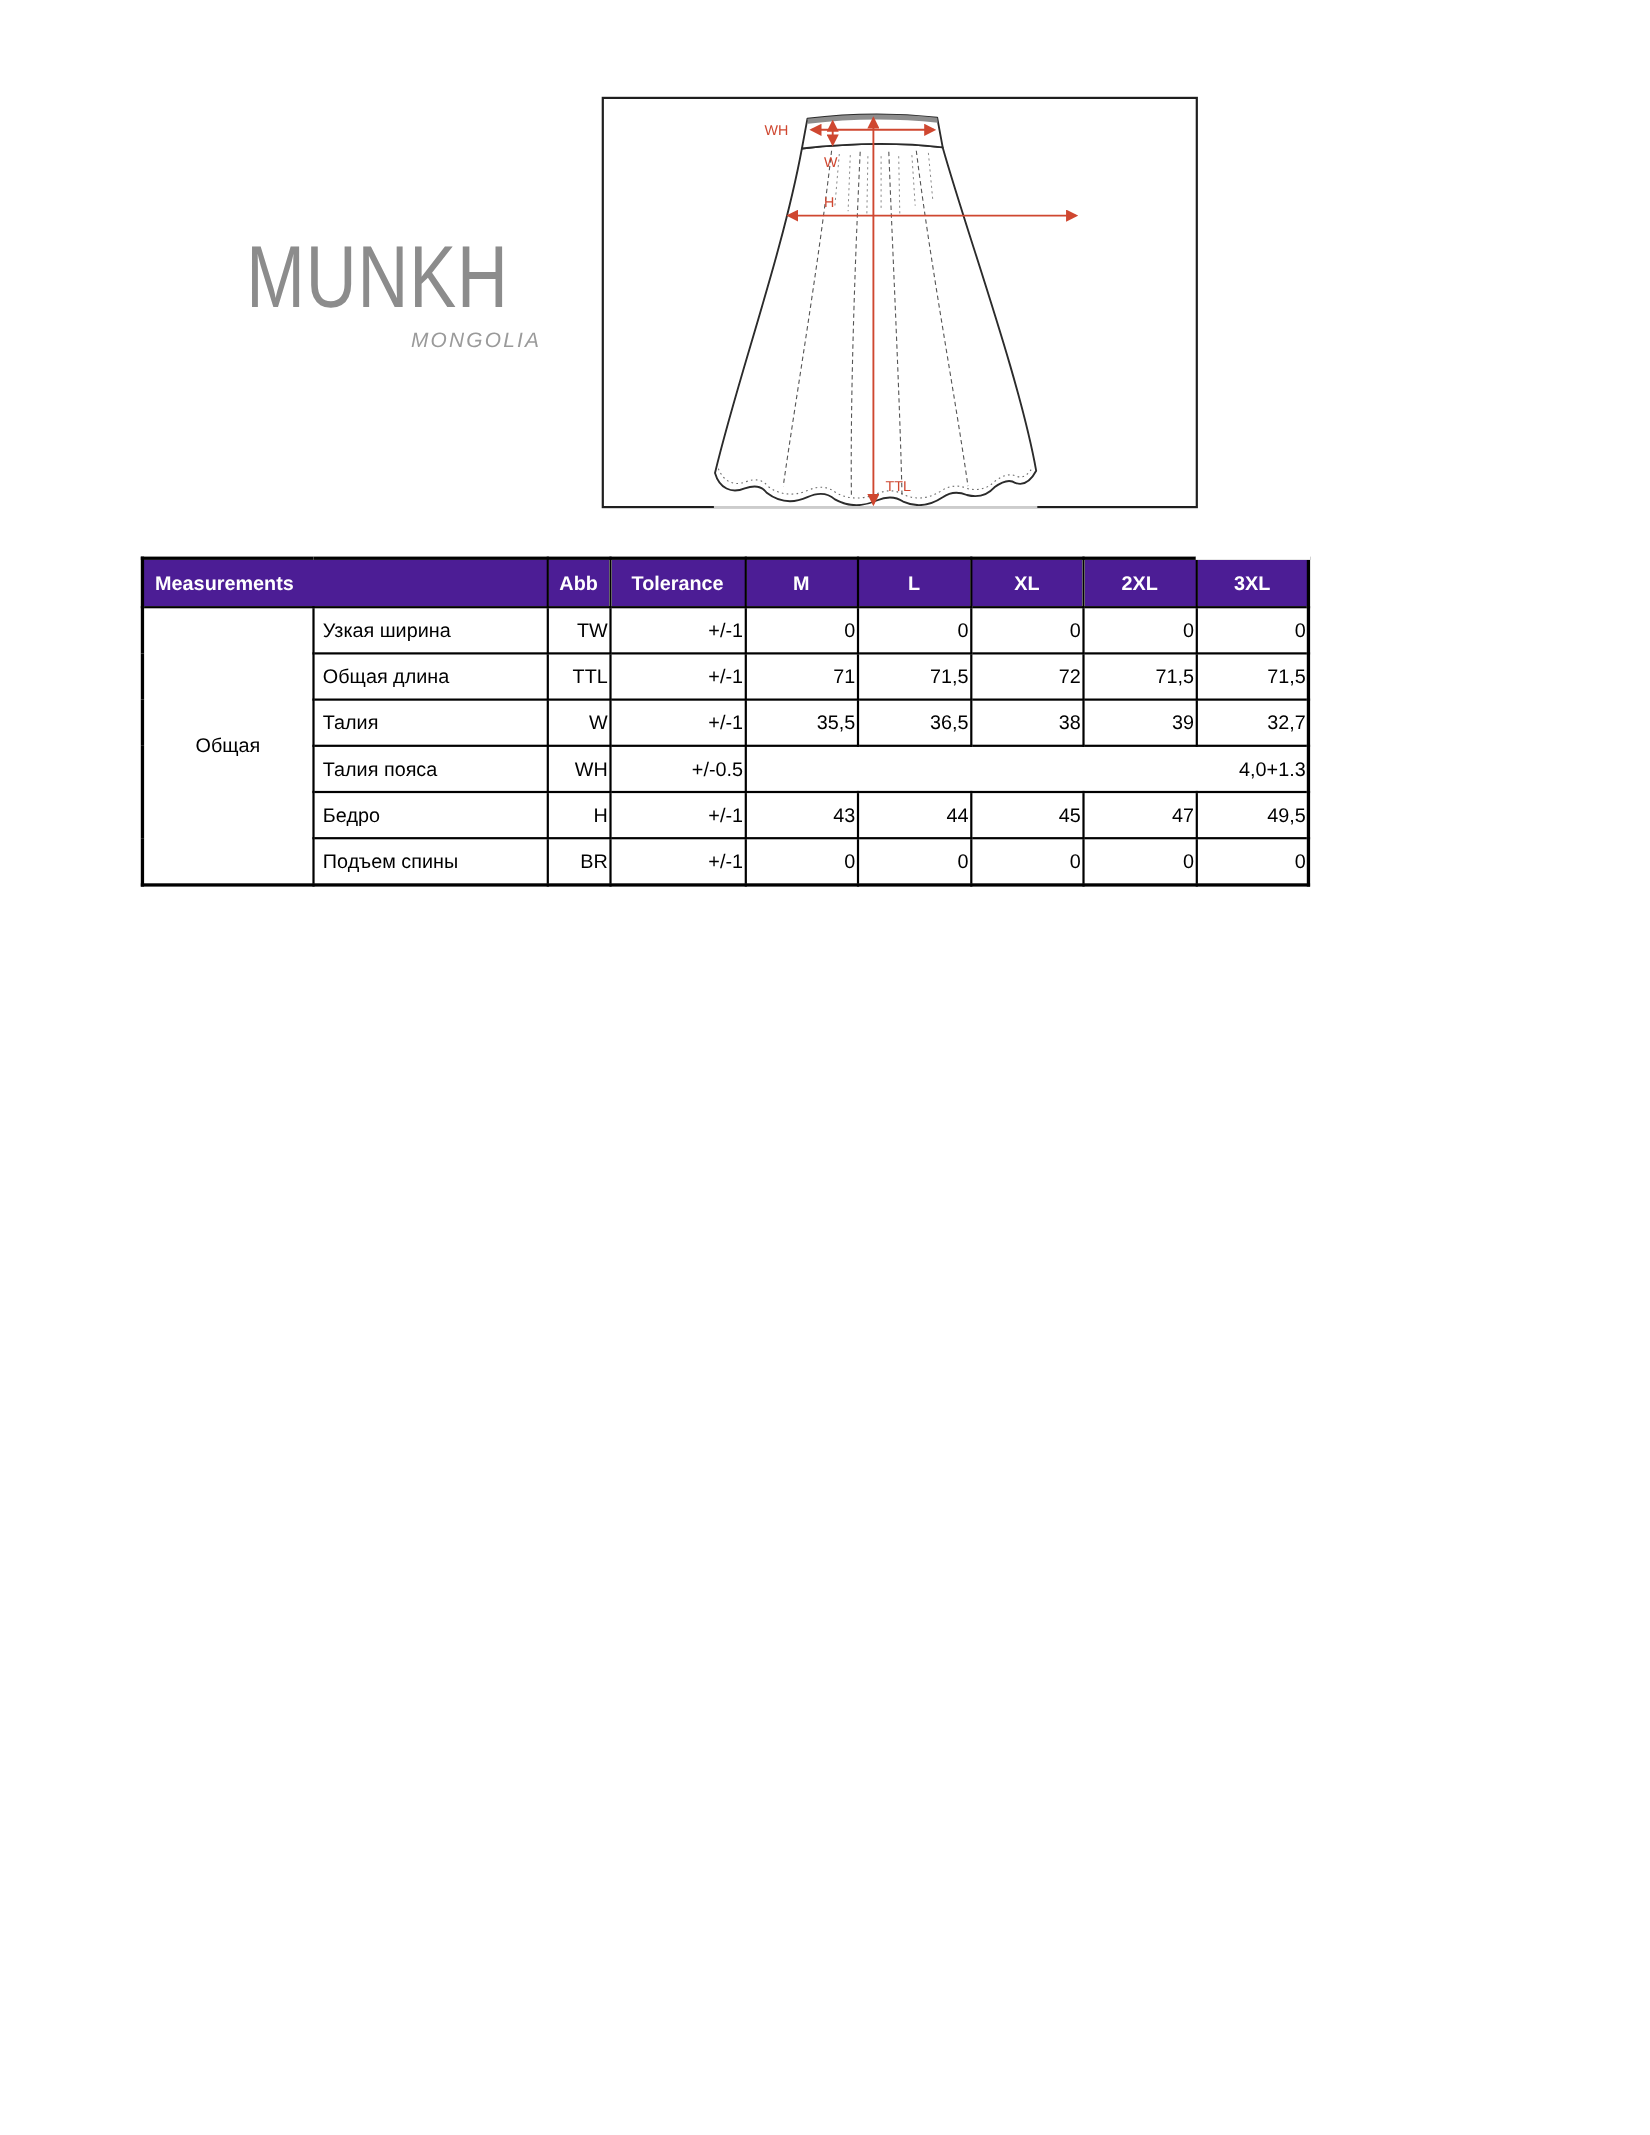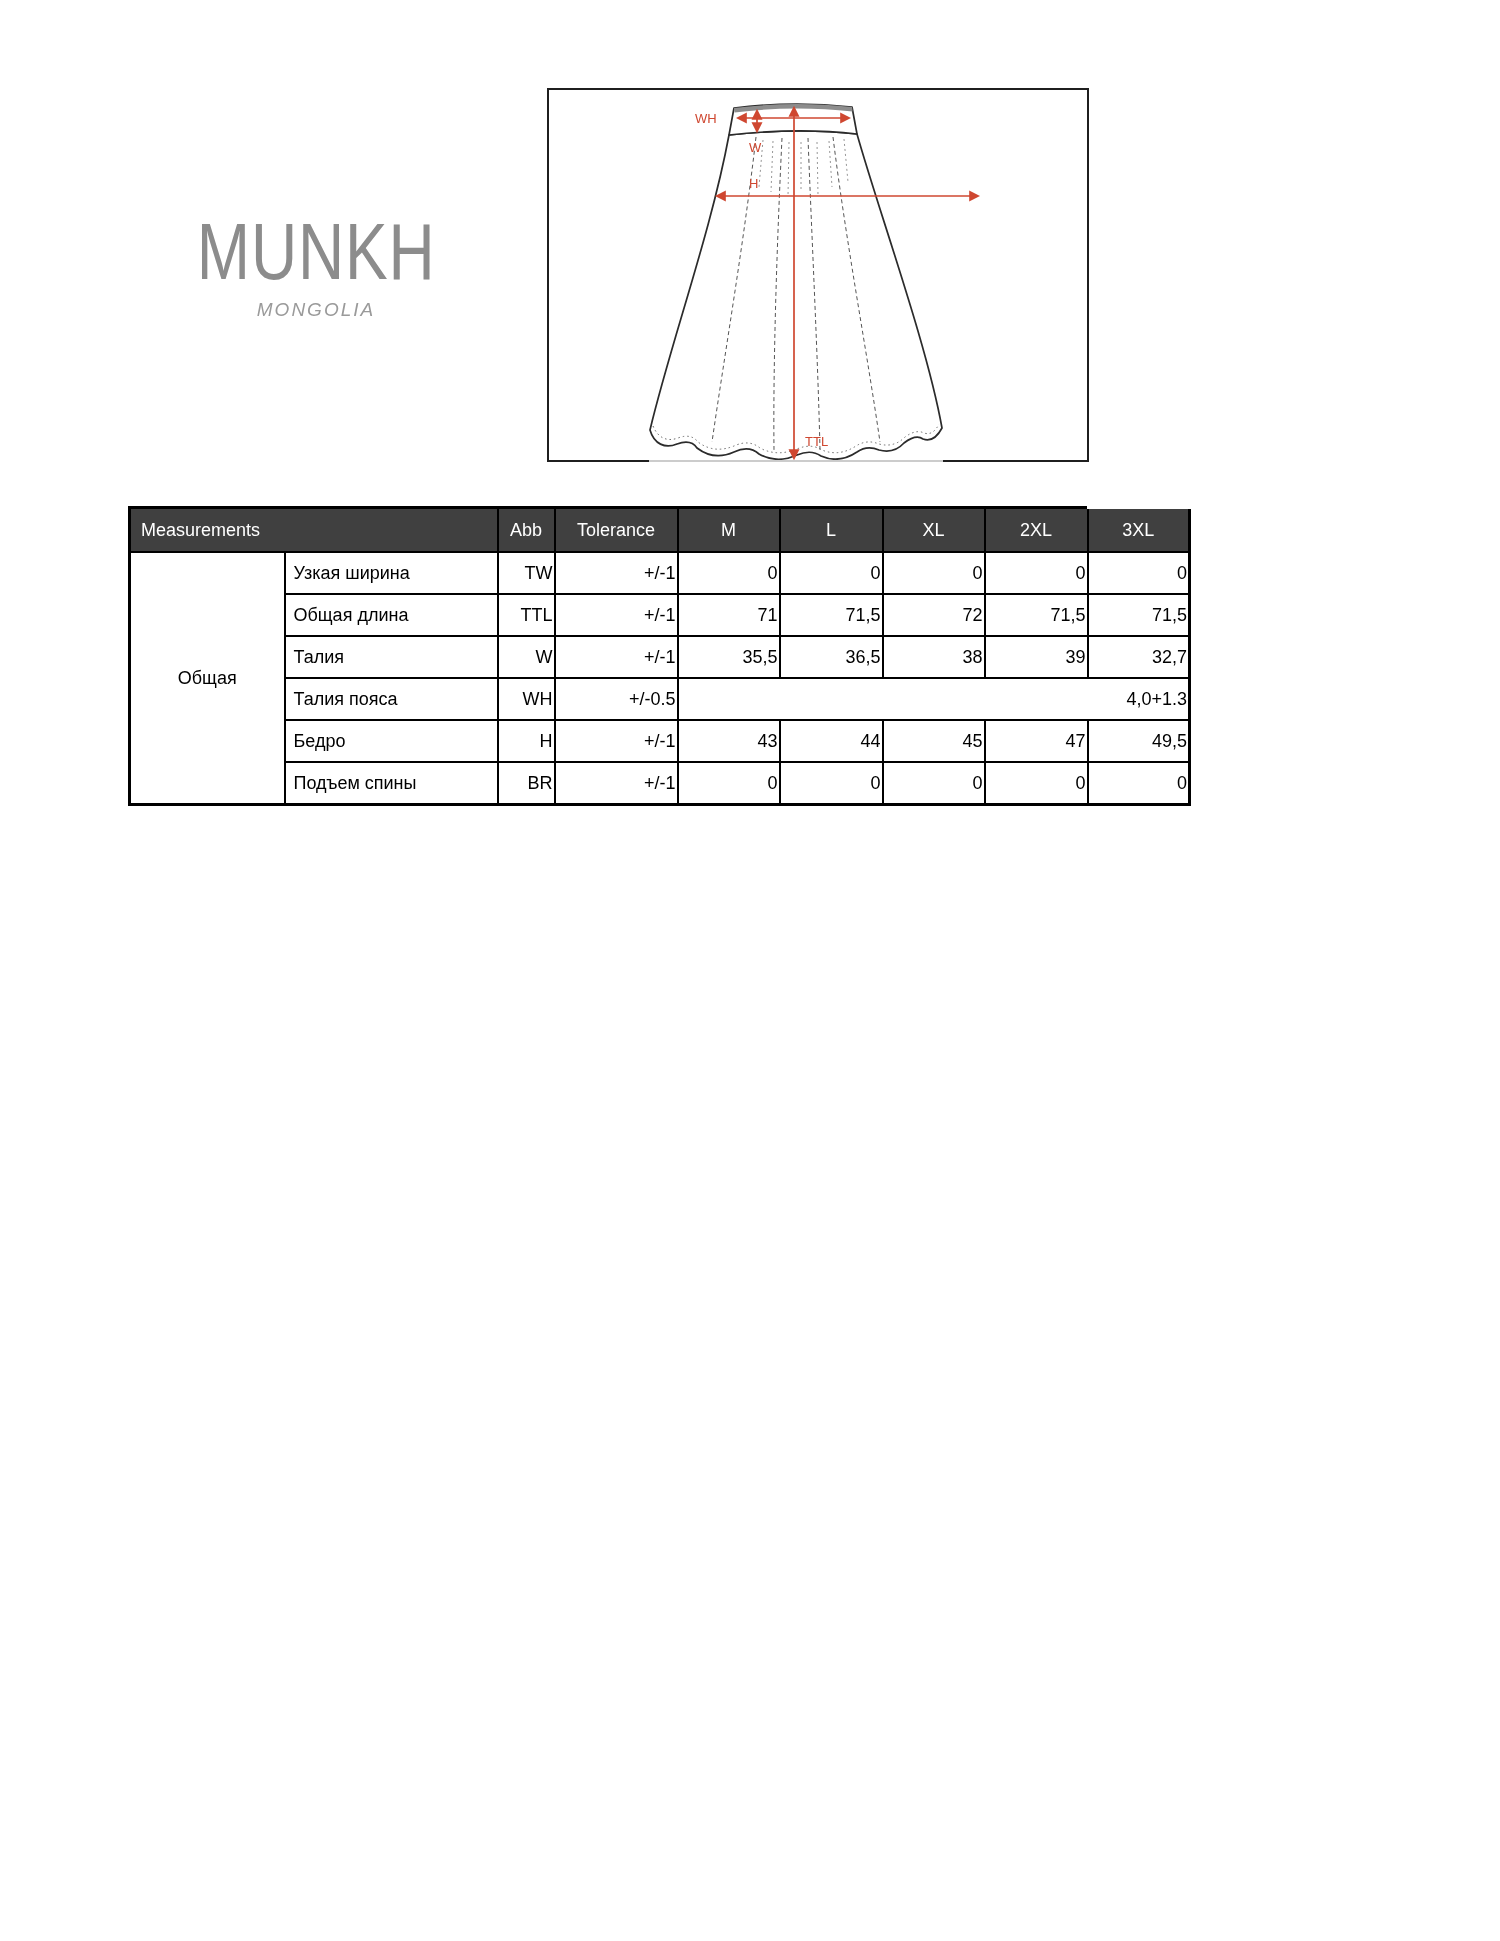"MUNKH" .logo { text-align: center -> right }
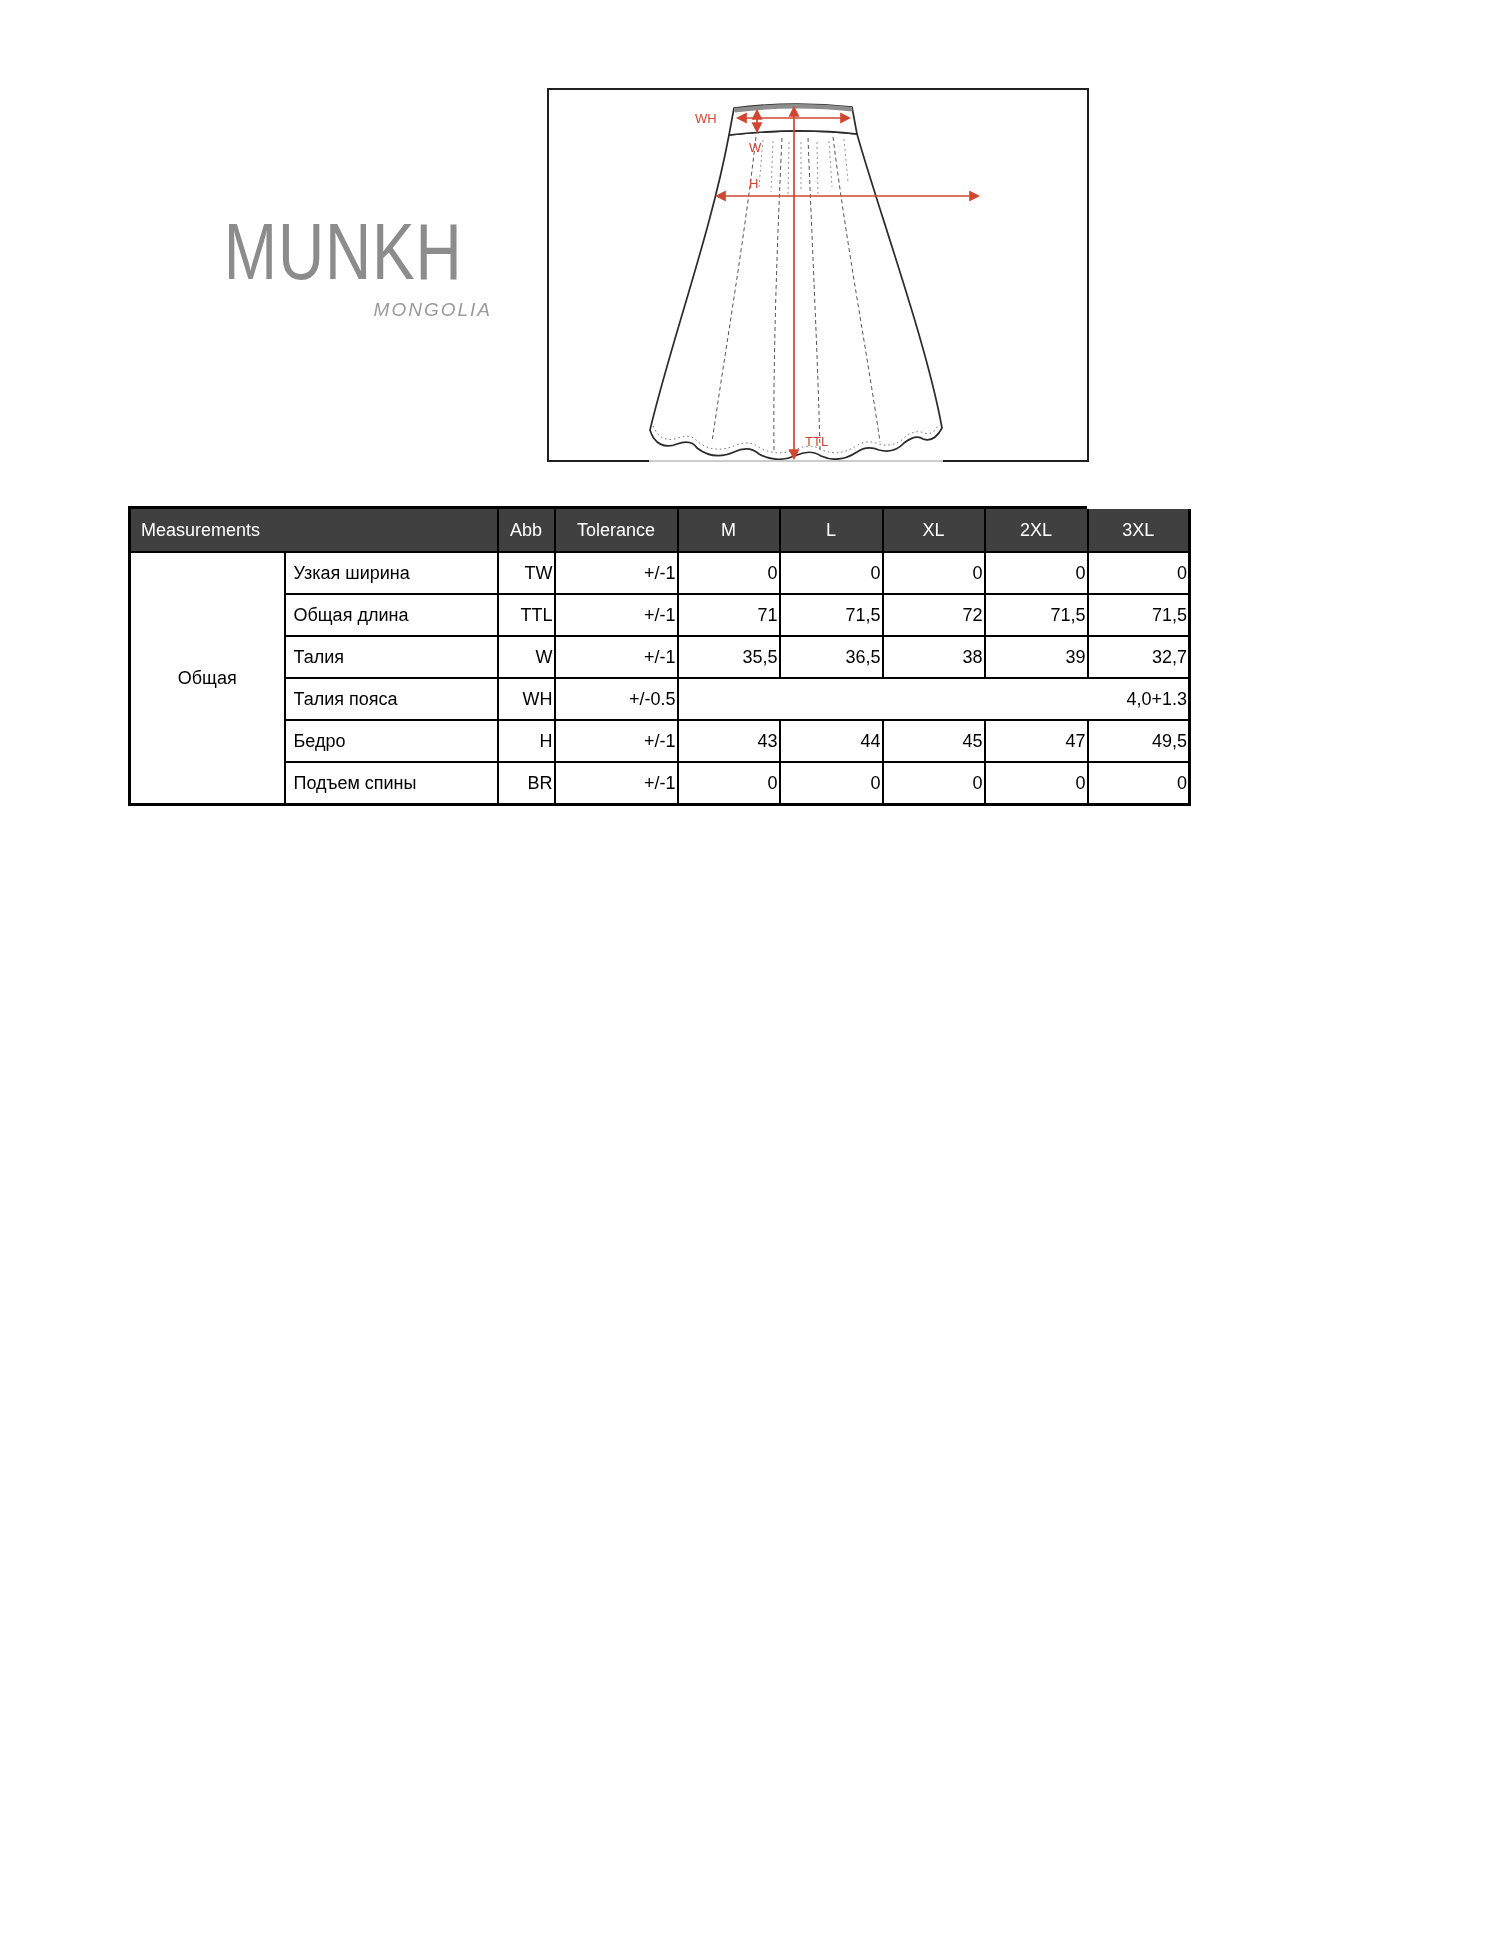"Measurements" .meas-table thead th { background: #404040 -> #4c1d95; font-weight: 400 -> 700 }
